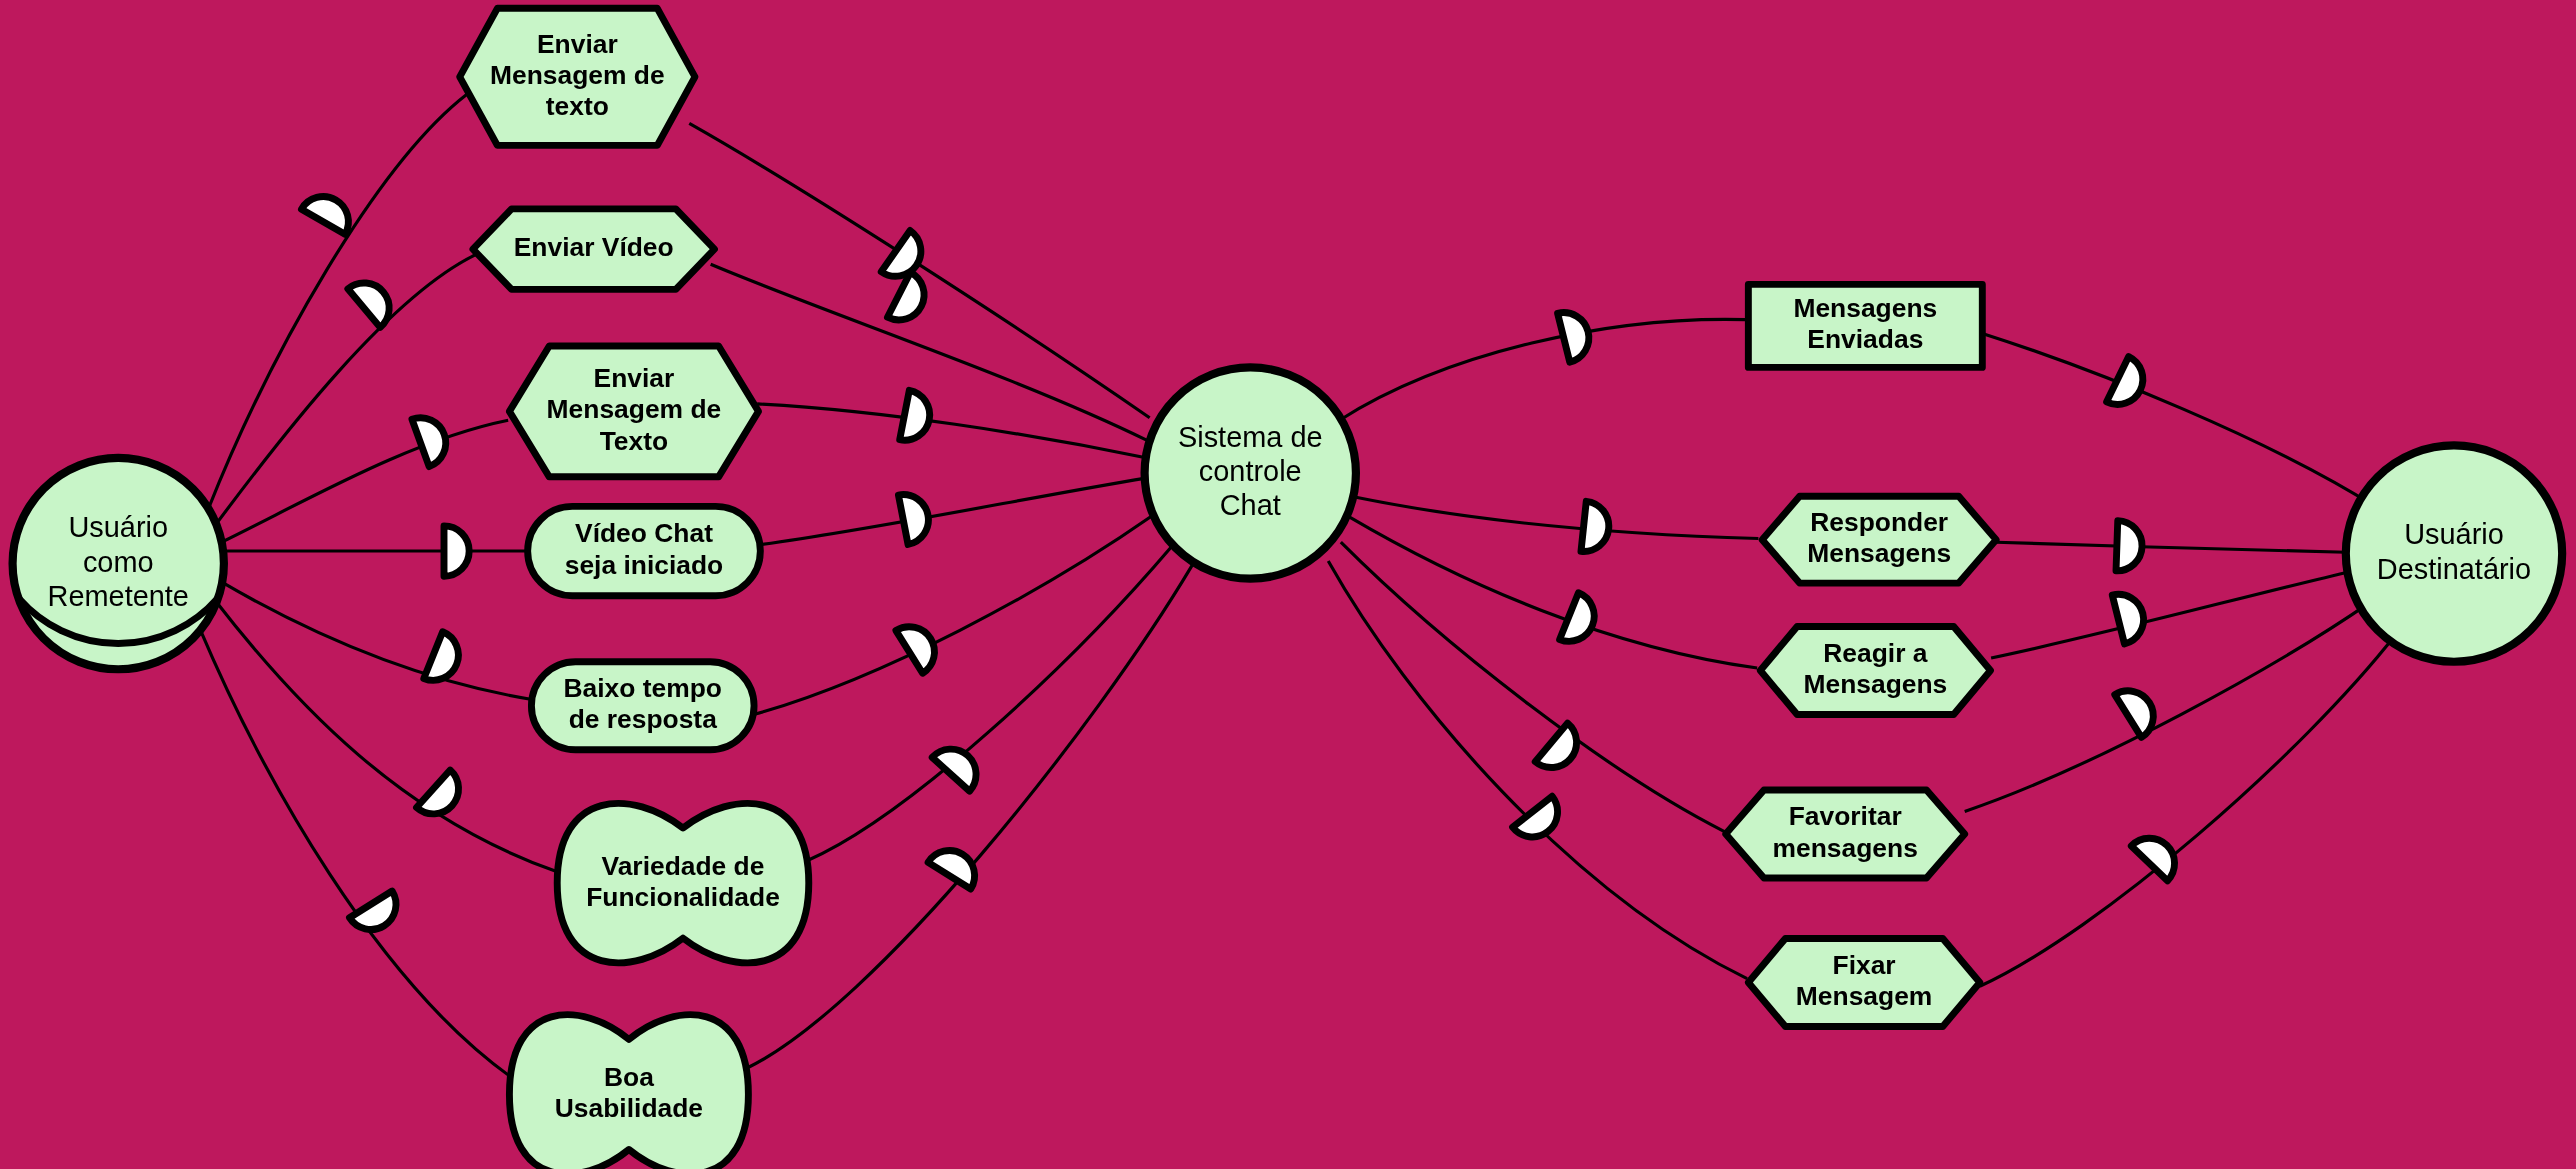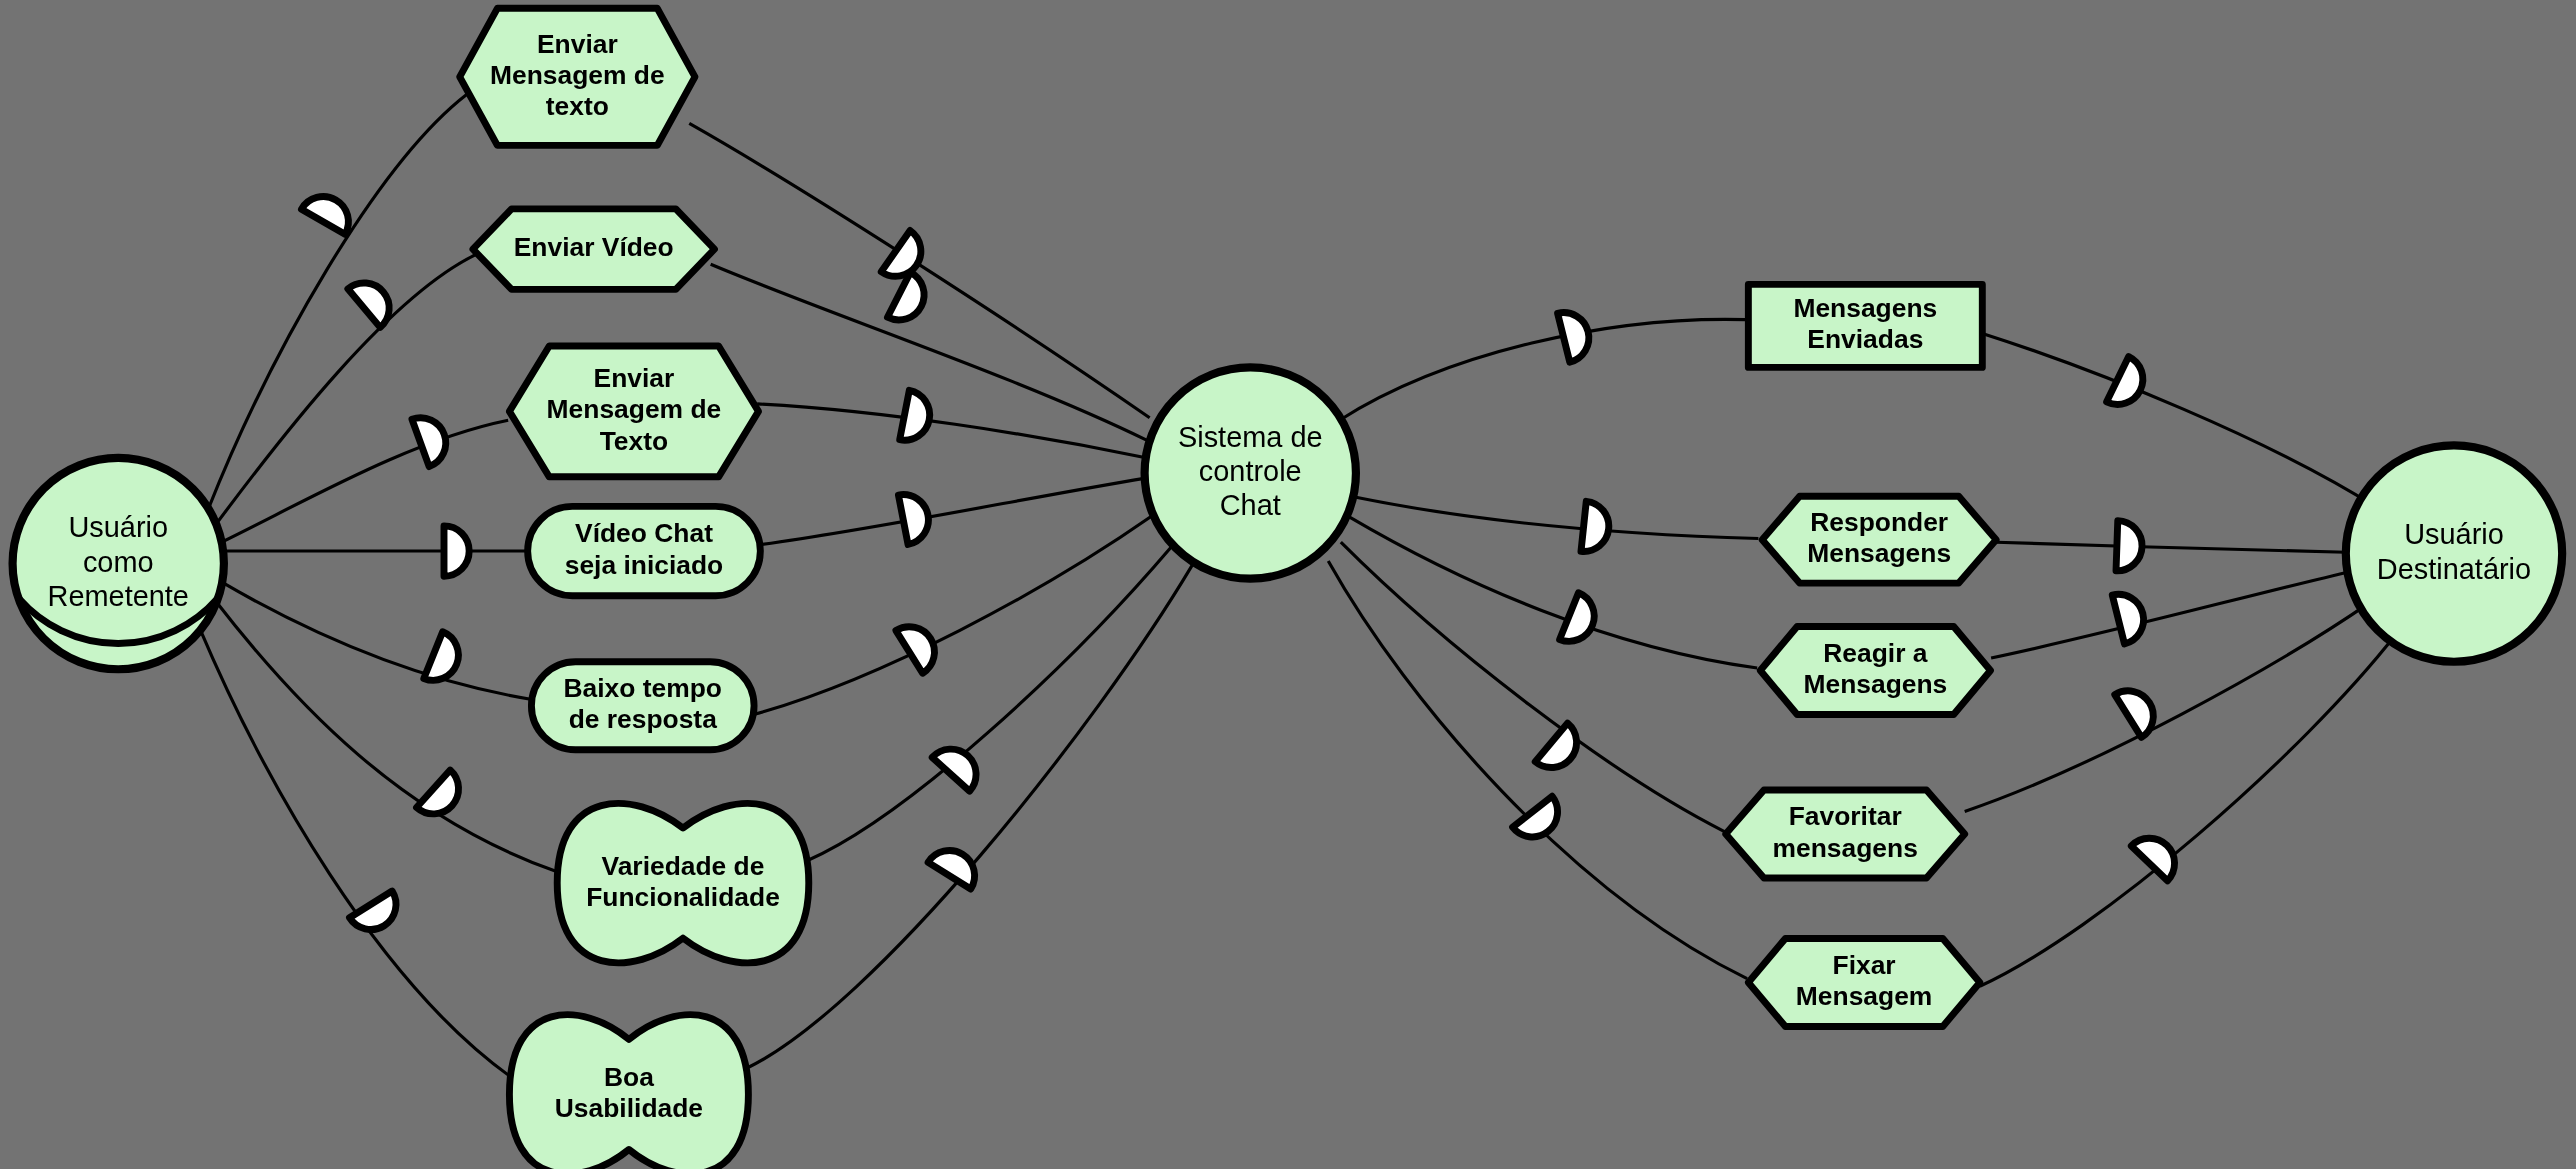"Enviar Mensagem de texto" #stage { background: #737373 -> #be185d }
